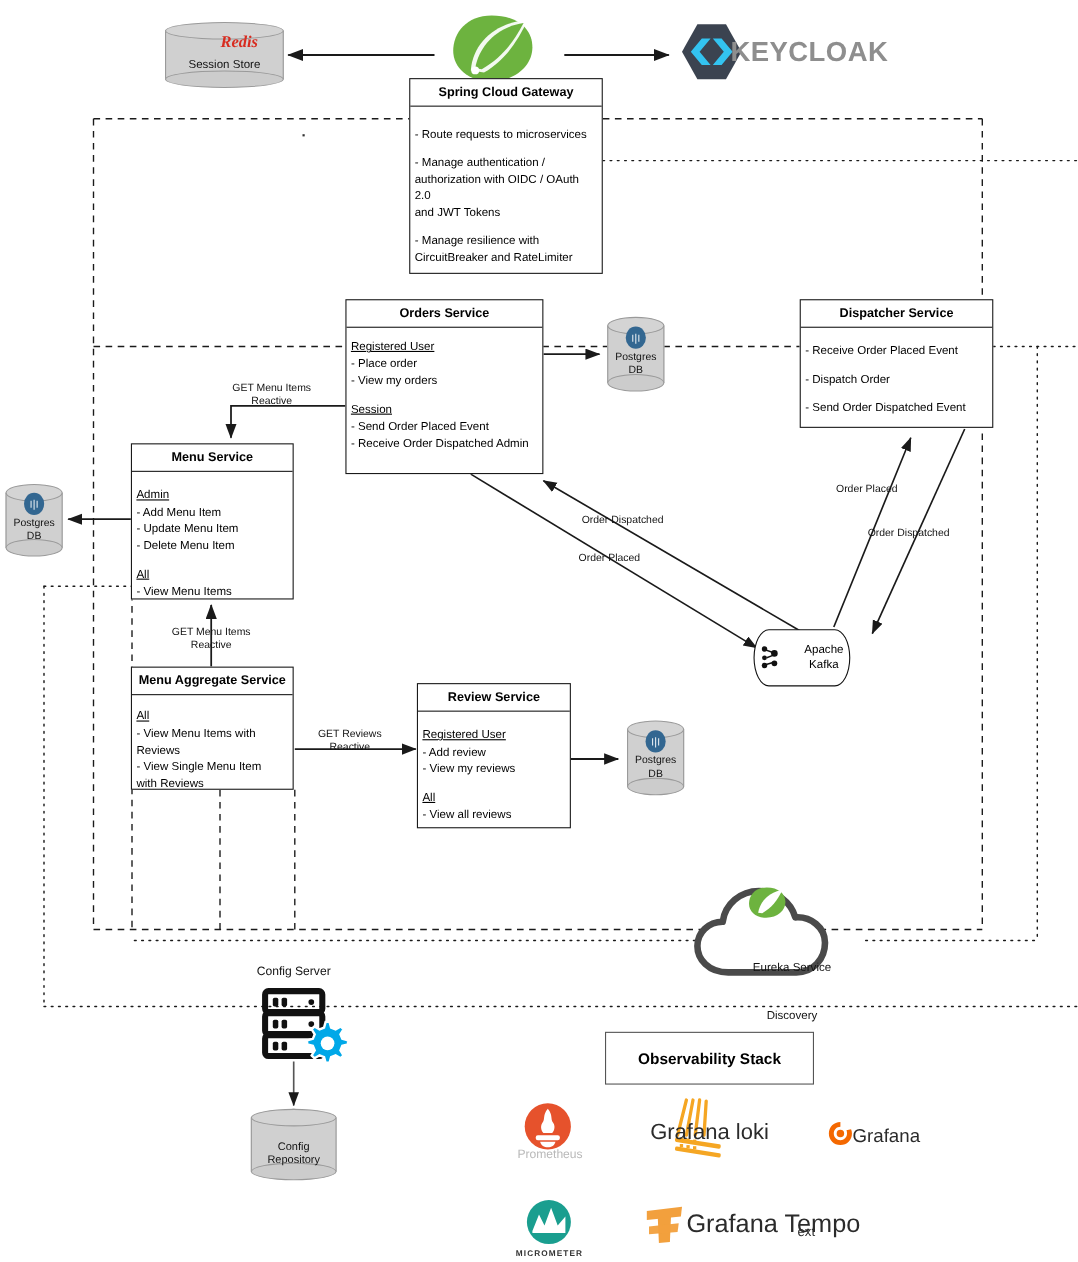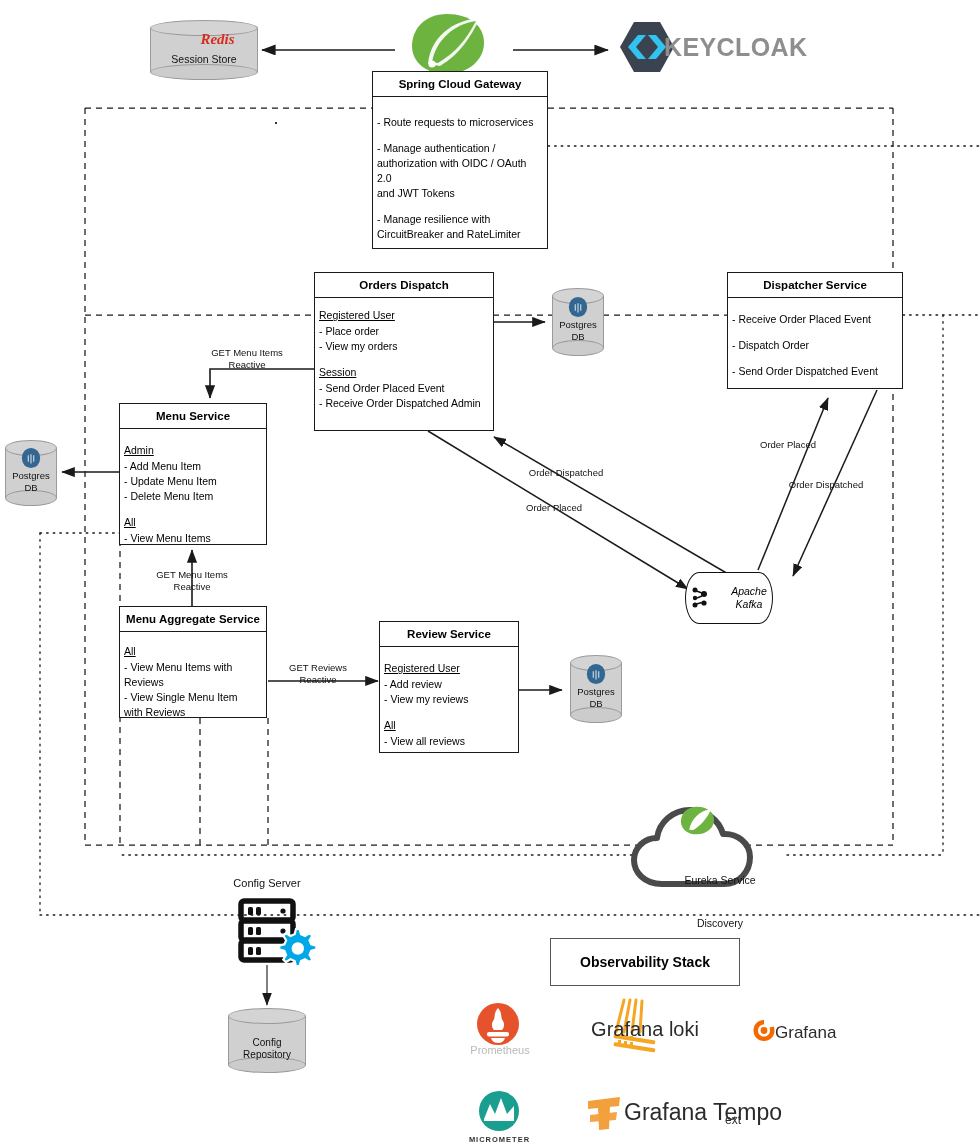"Orders Dispatch" div.hdr { text: Dispatch -> Service }
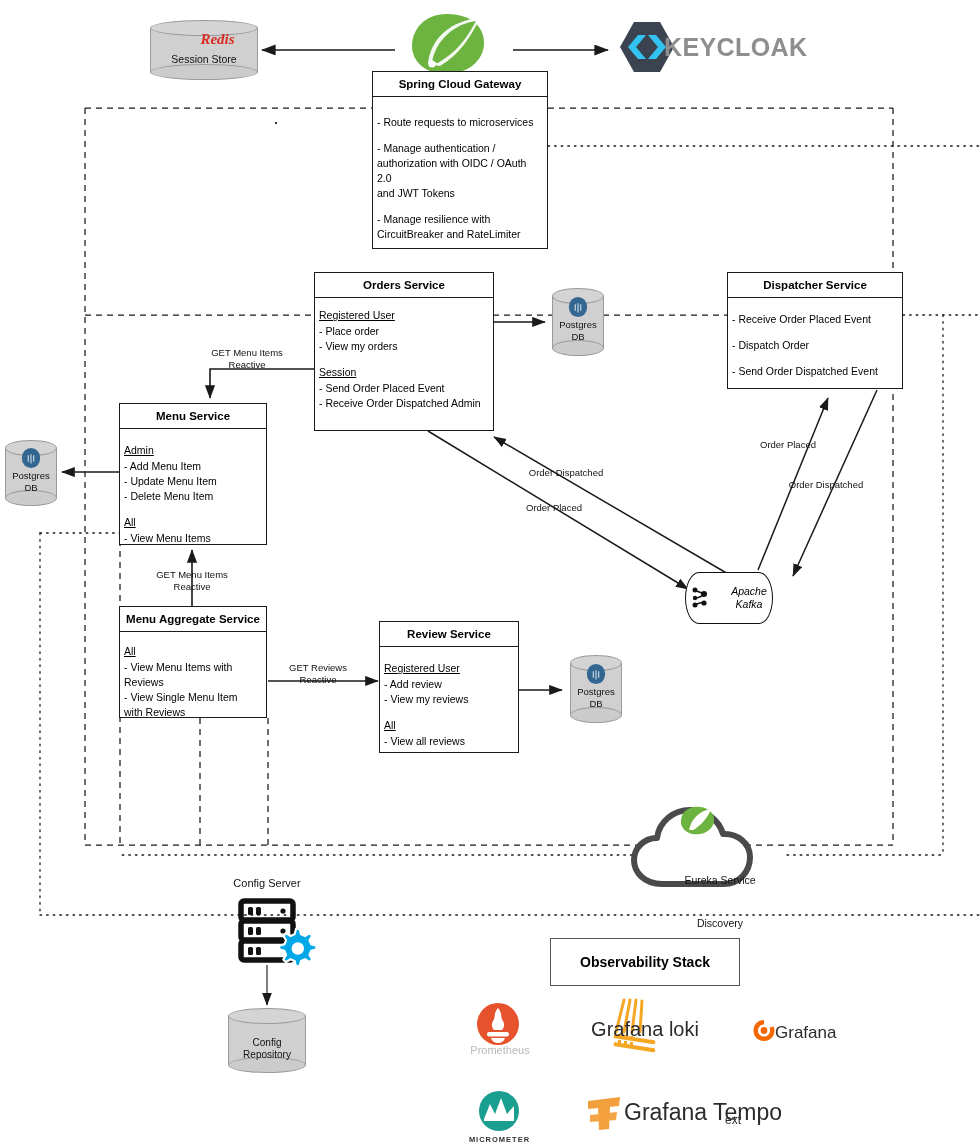"Apache" .kafka { font-style: italic -> none }
